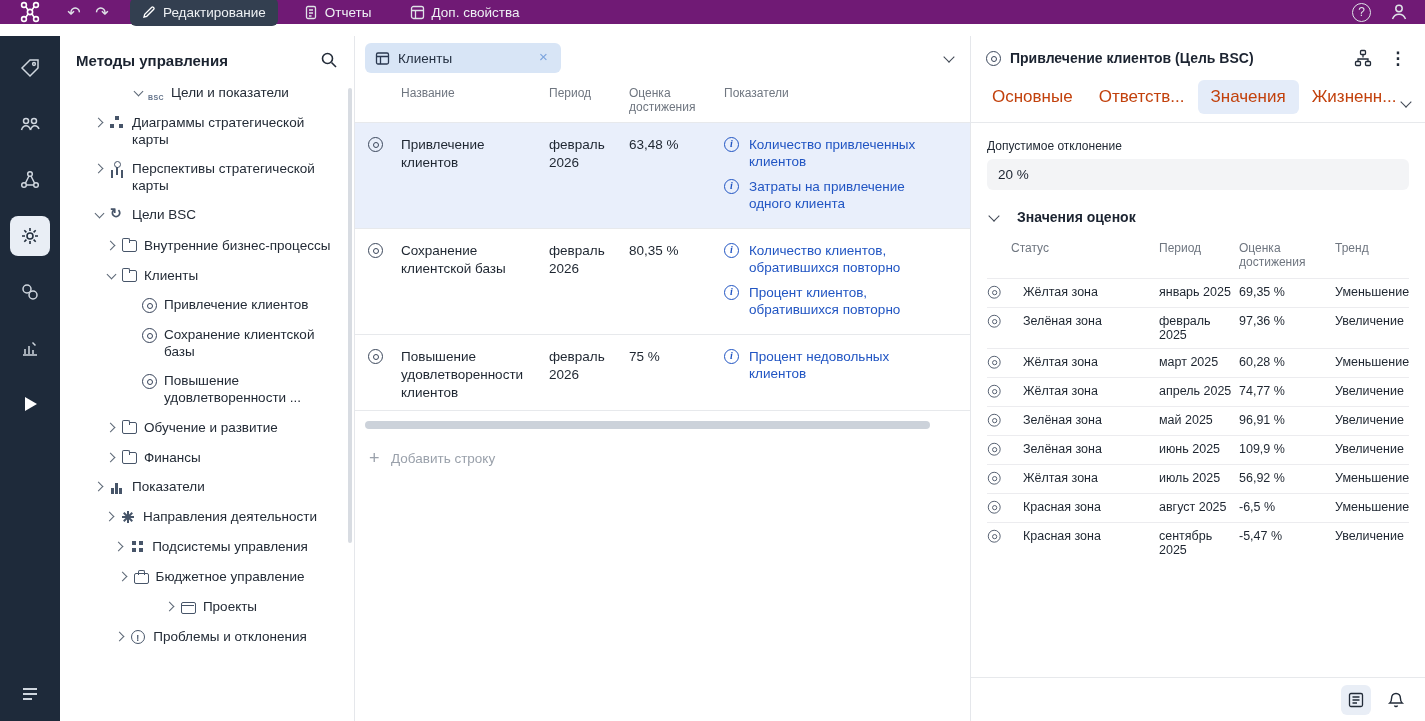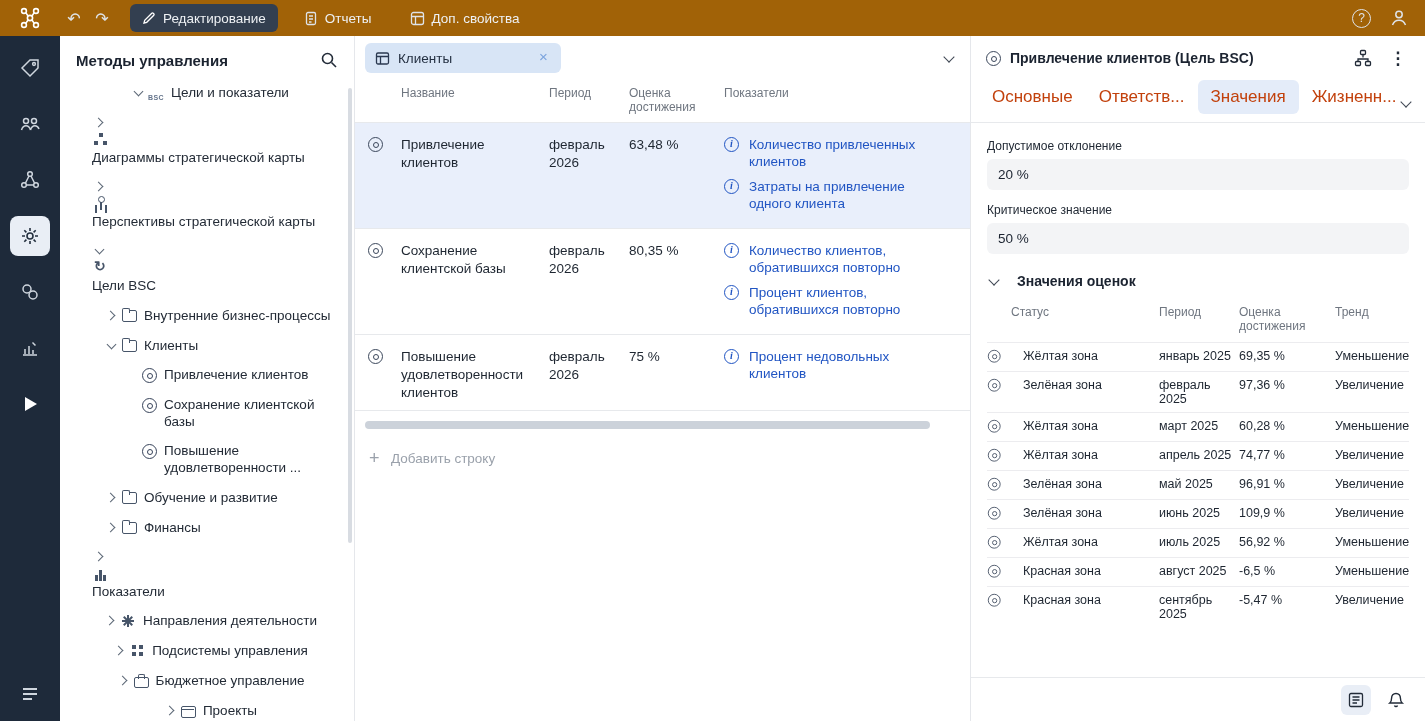"Редактирование" .topbar { background: #a16207 -> #701a75; height: 36px -> 24px }
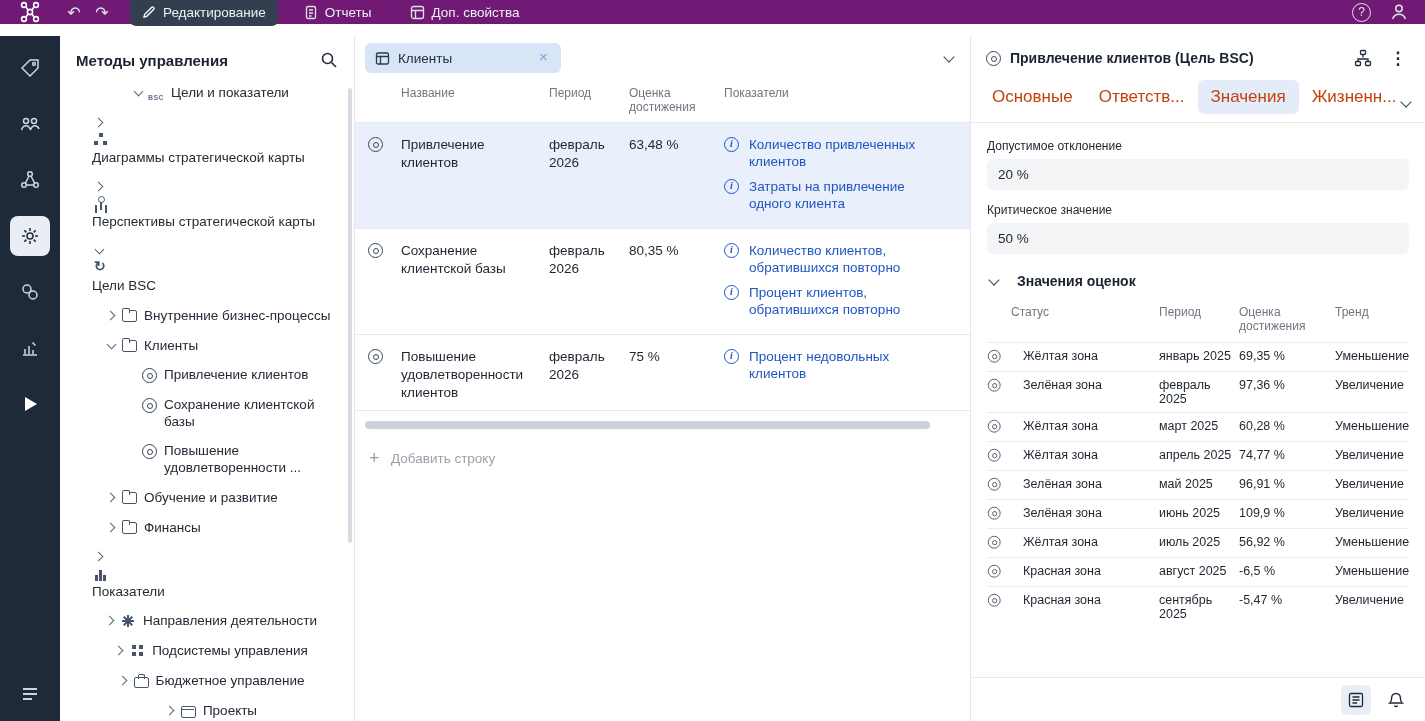"Диаграммы стратегической карты" .lvl-1 { flex-direction: column -> none }
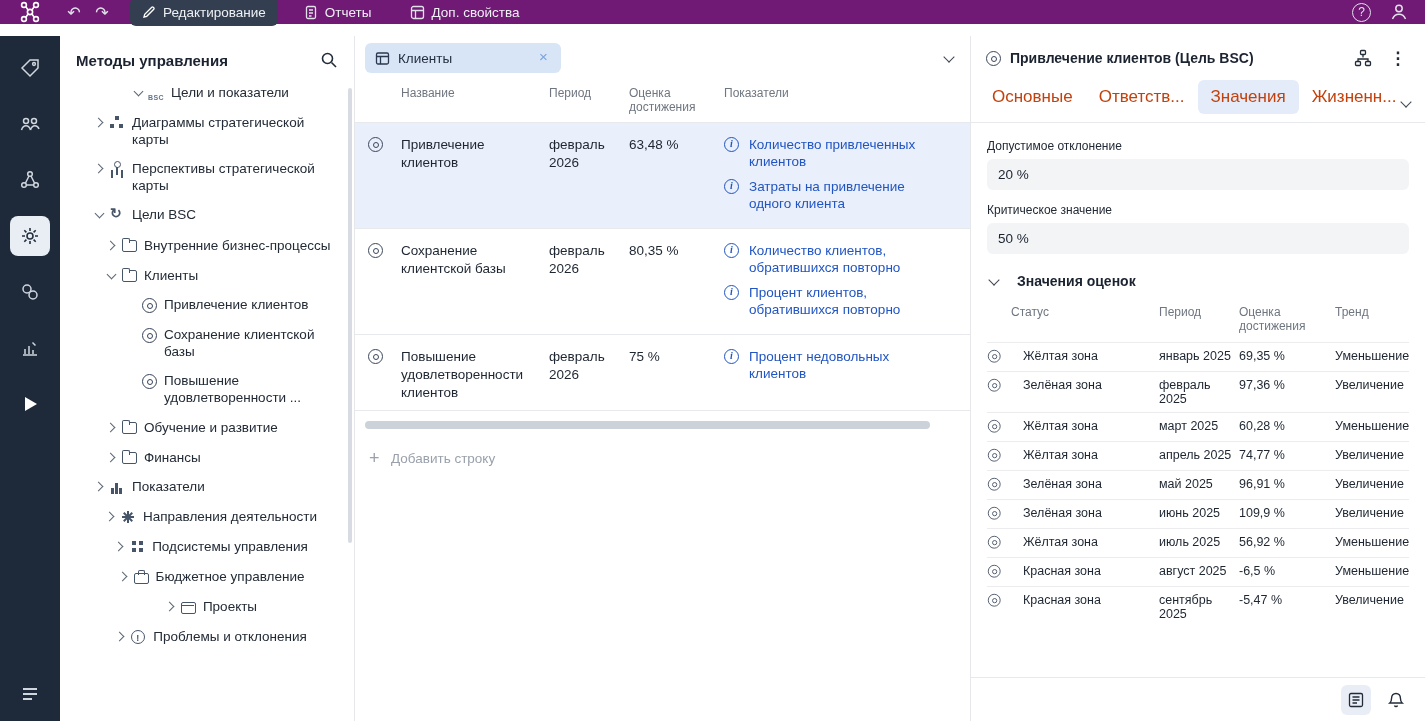"Критическое значение" div.field { html: <div> <div>Критическое значение</div> <div>50 %</div> </div> -> none }
